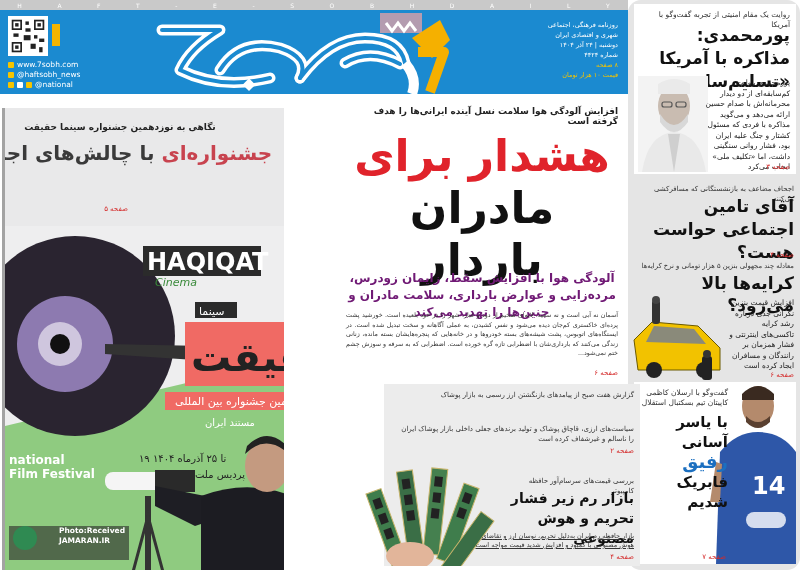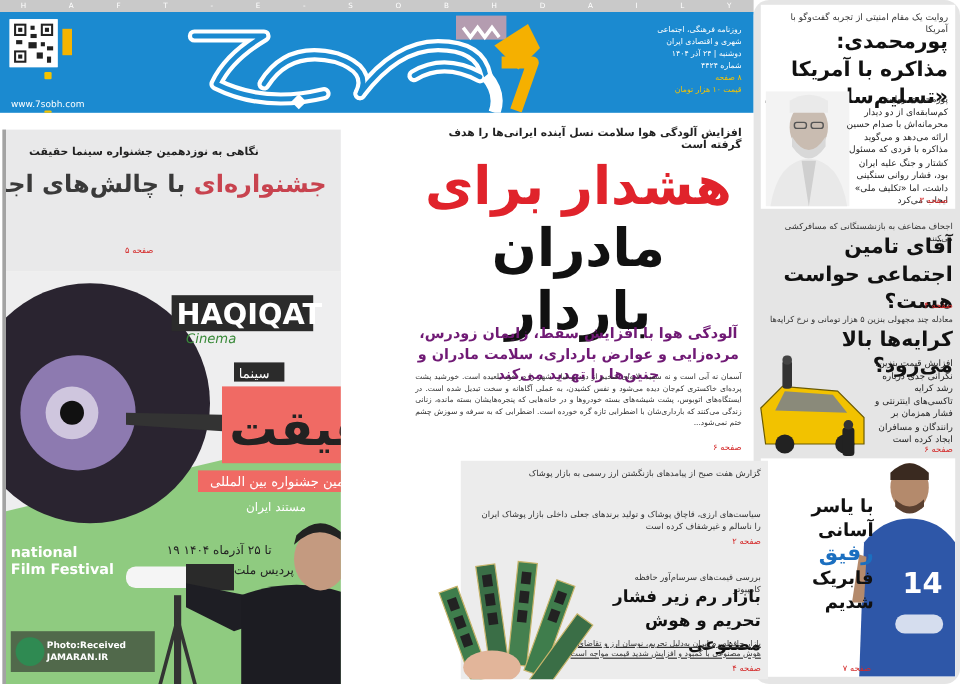"www.7sobh.com" .mast-link { flex-direction: column -> none; gap: 16px -> 3px }
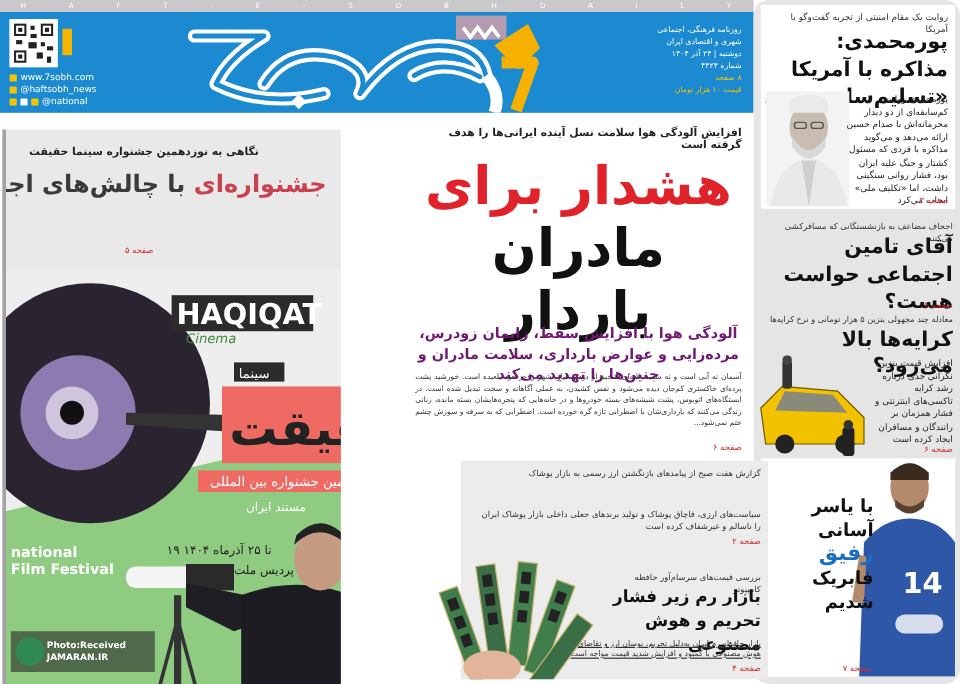"گفت‌وگو با ارسلان کاظمی کاپیتان" div.b3-kicker { html: none -> <div>گفت‌وگو با ارسلان کاظمی کاپیتان تیم بسکتبال استقلال</div> }
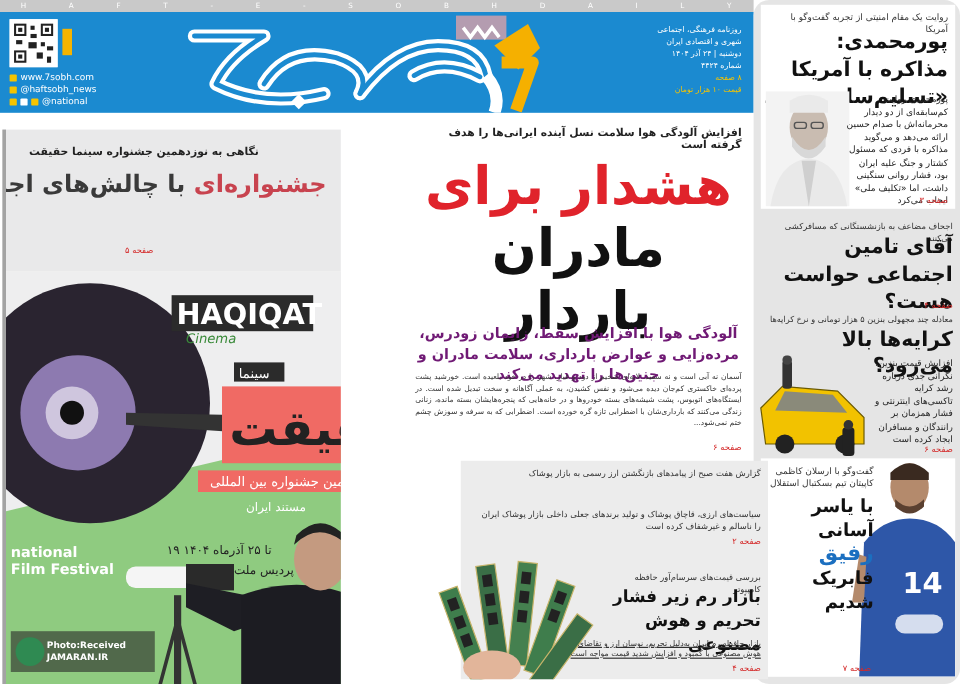"Photo:Received" .credit { align-items: center -> none; gap: 2px -> 22px }
